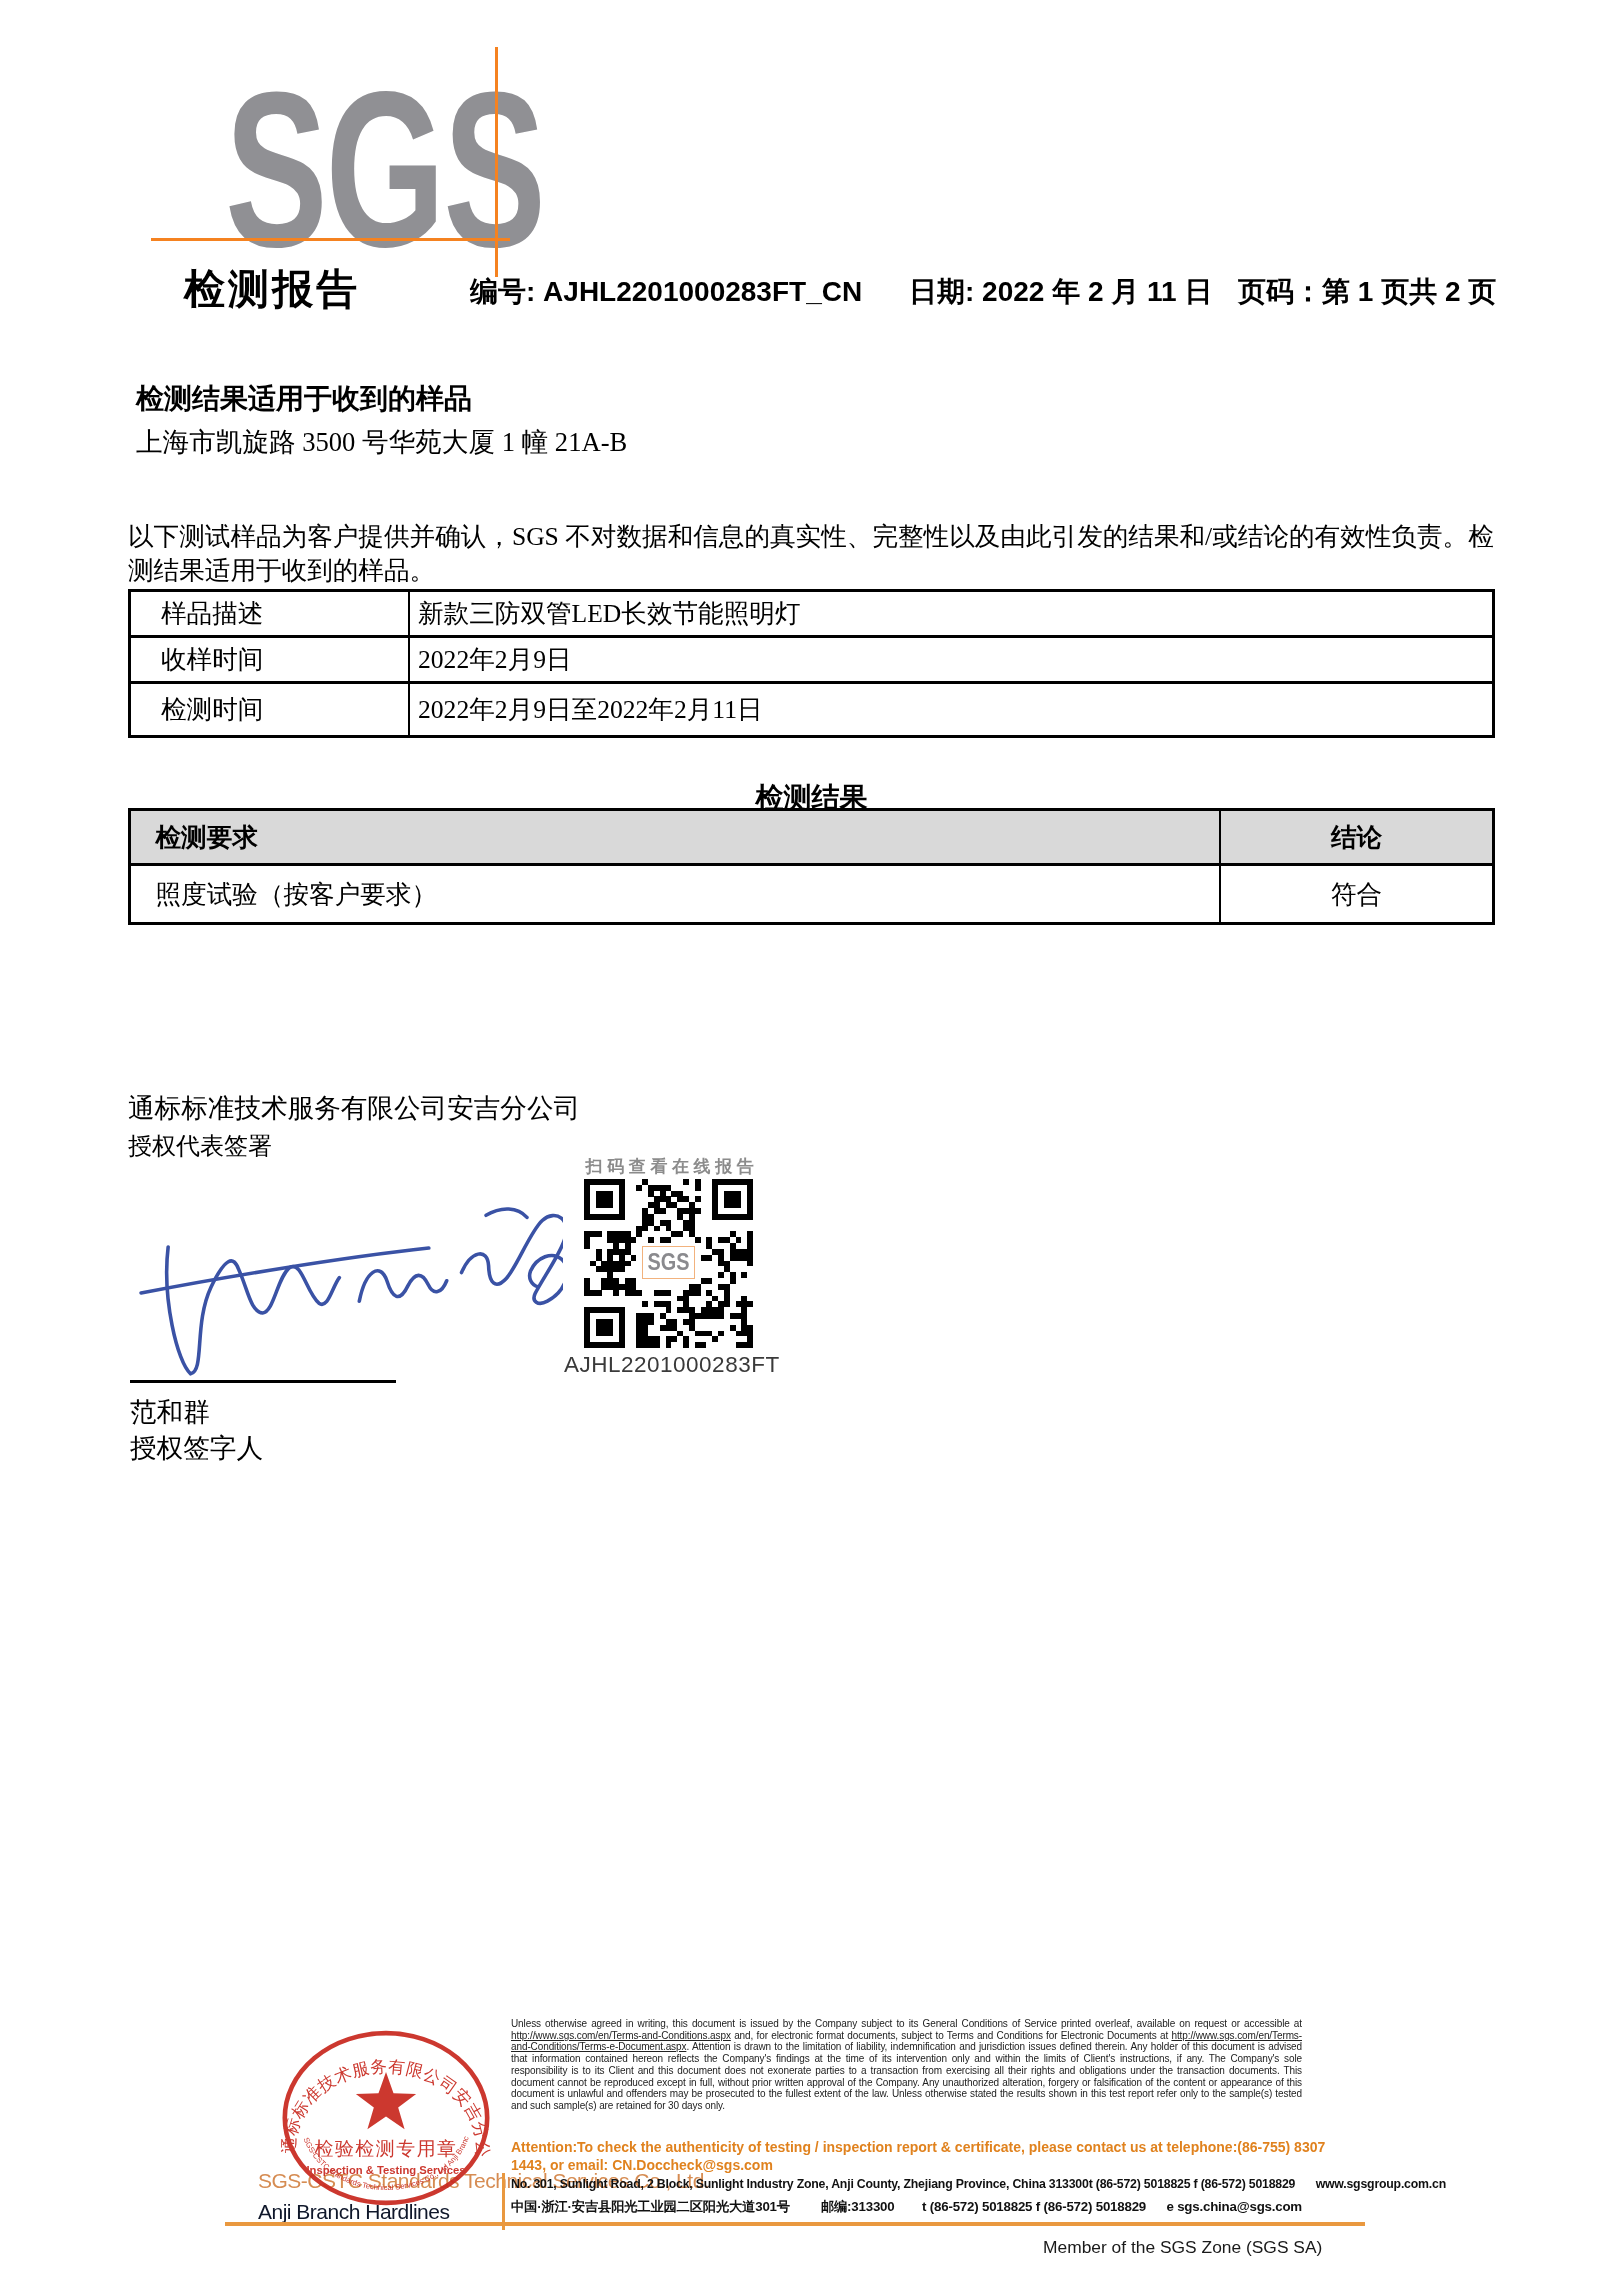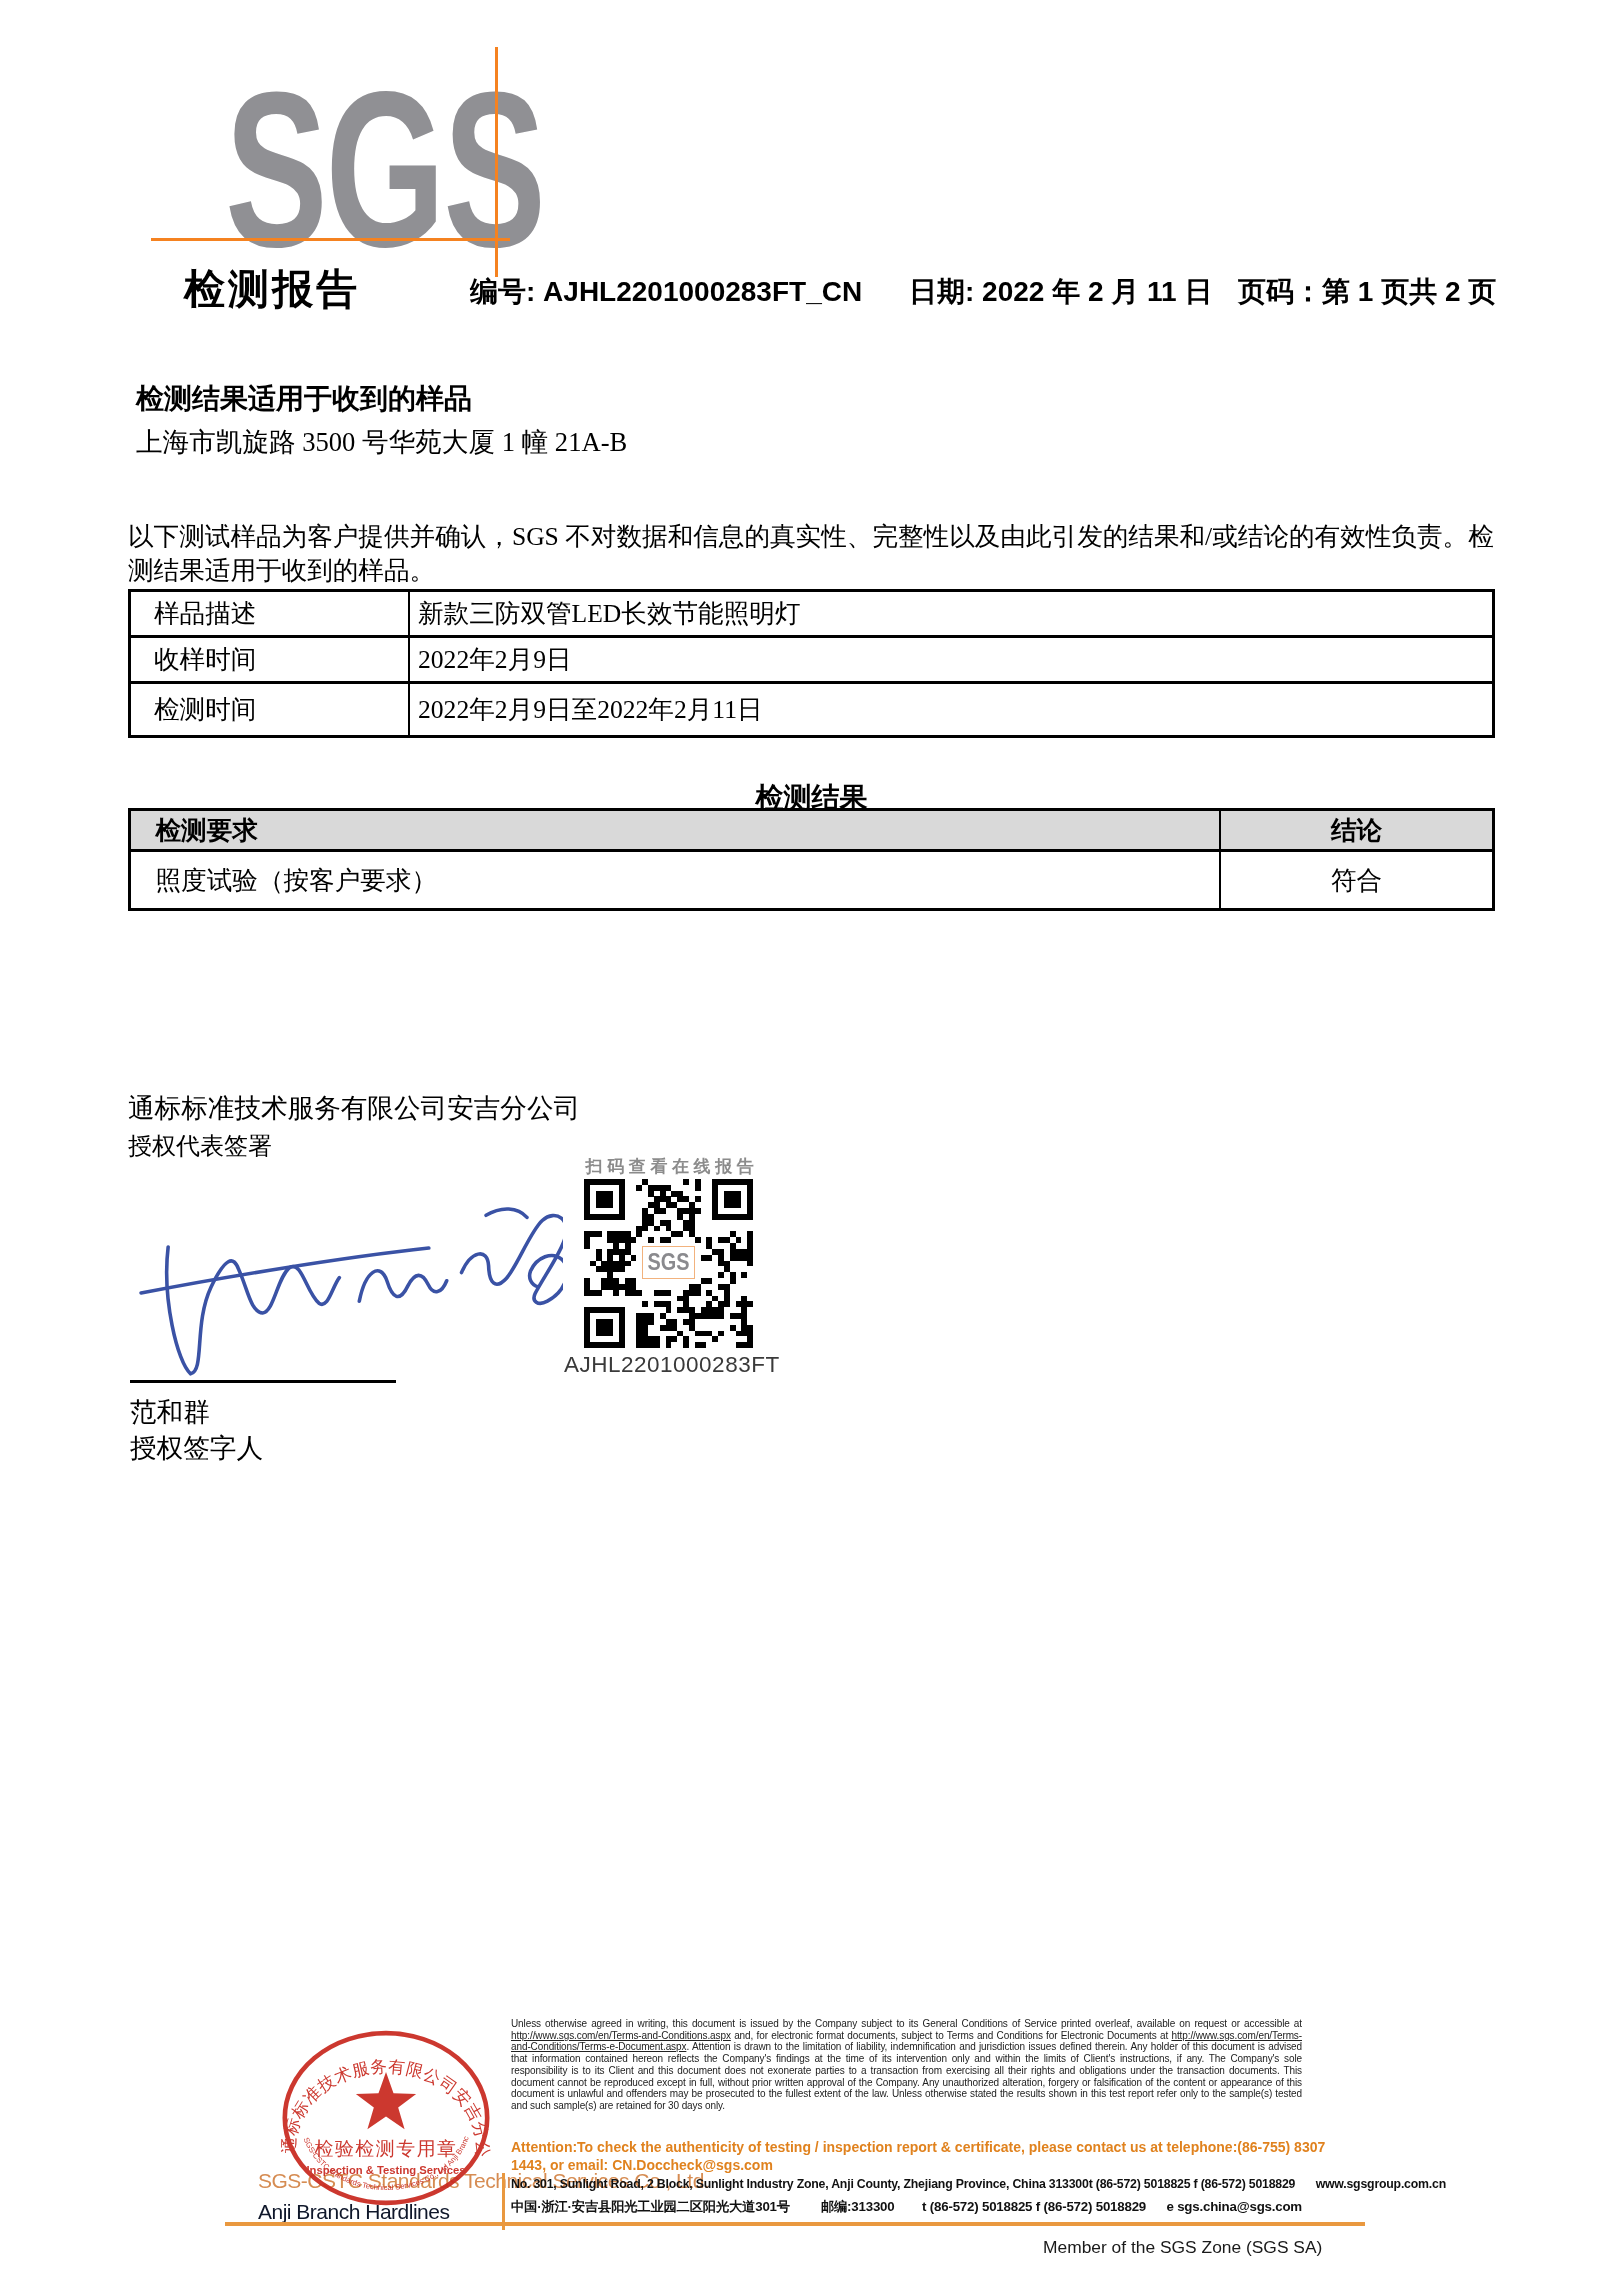"样品描述" .t1-label { padding-left: 23px -> 30px }
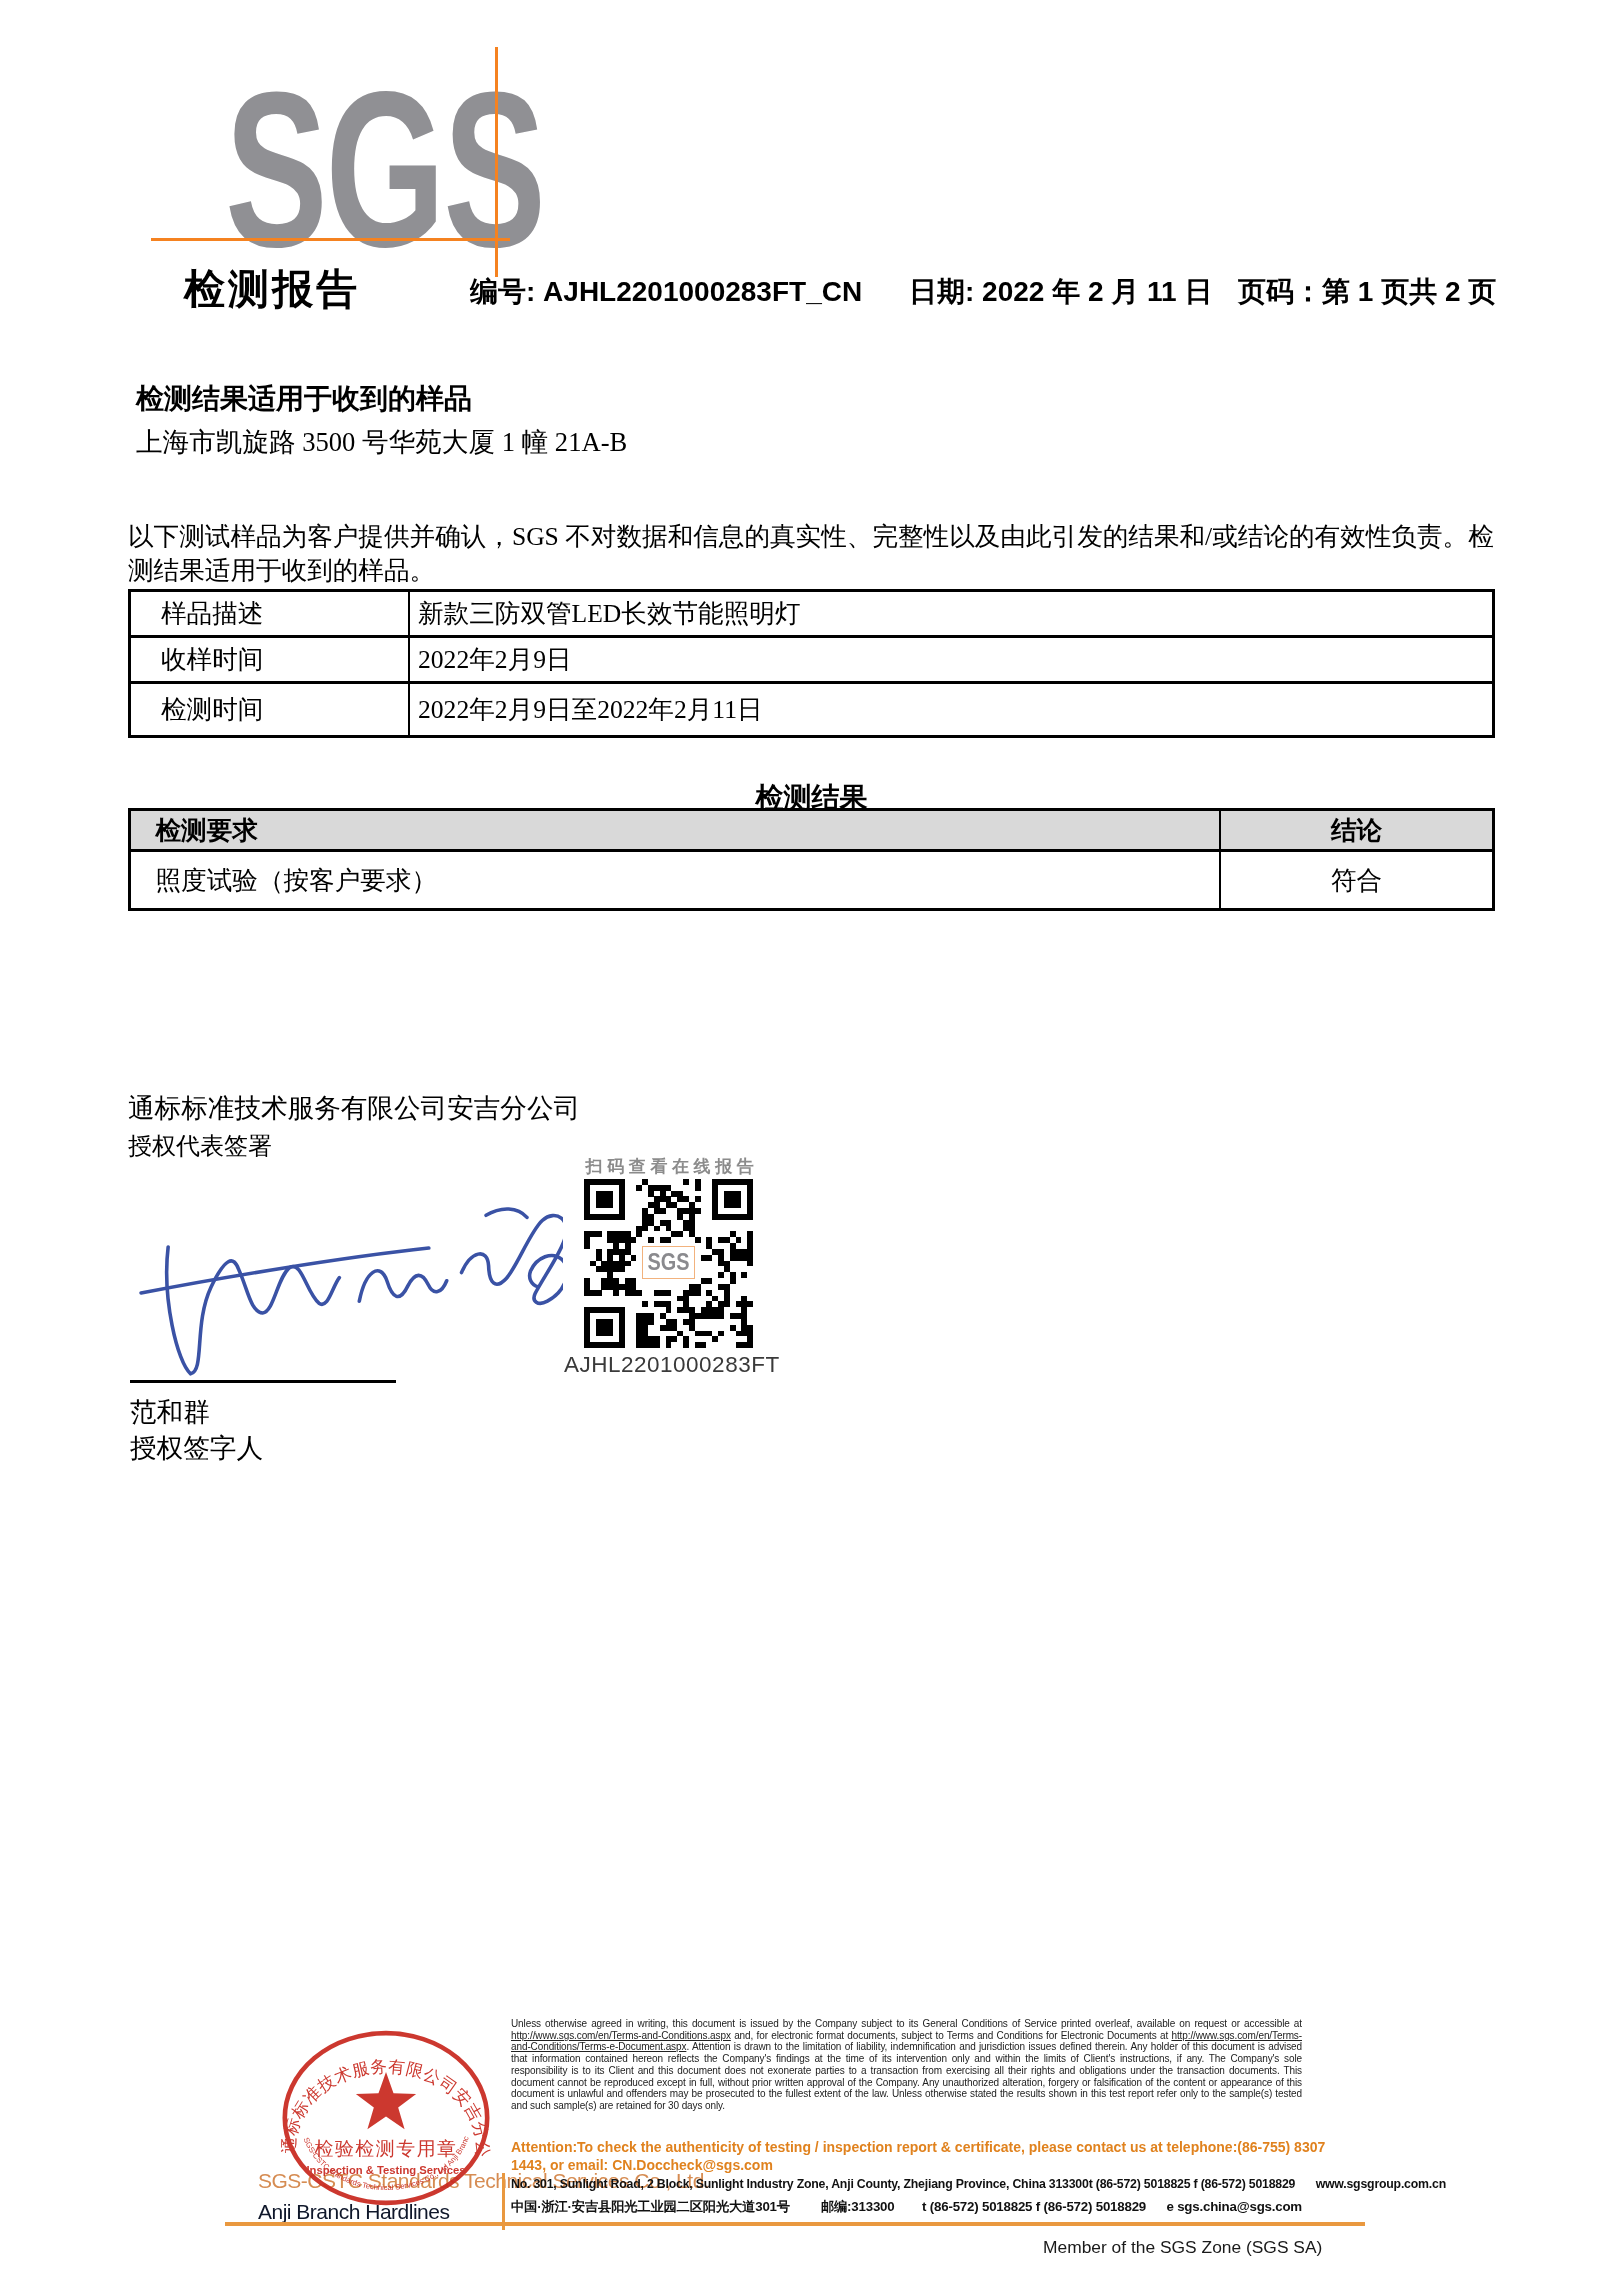"检测要求" .t2-head { height: 38px -> 52px }
